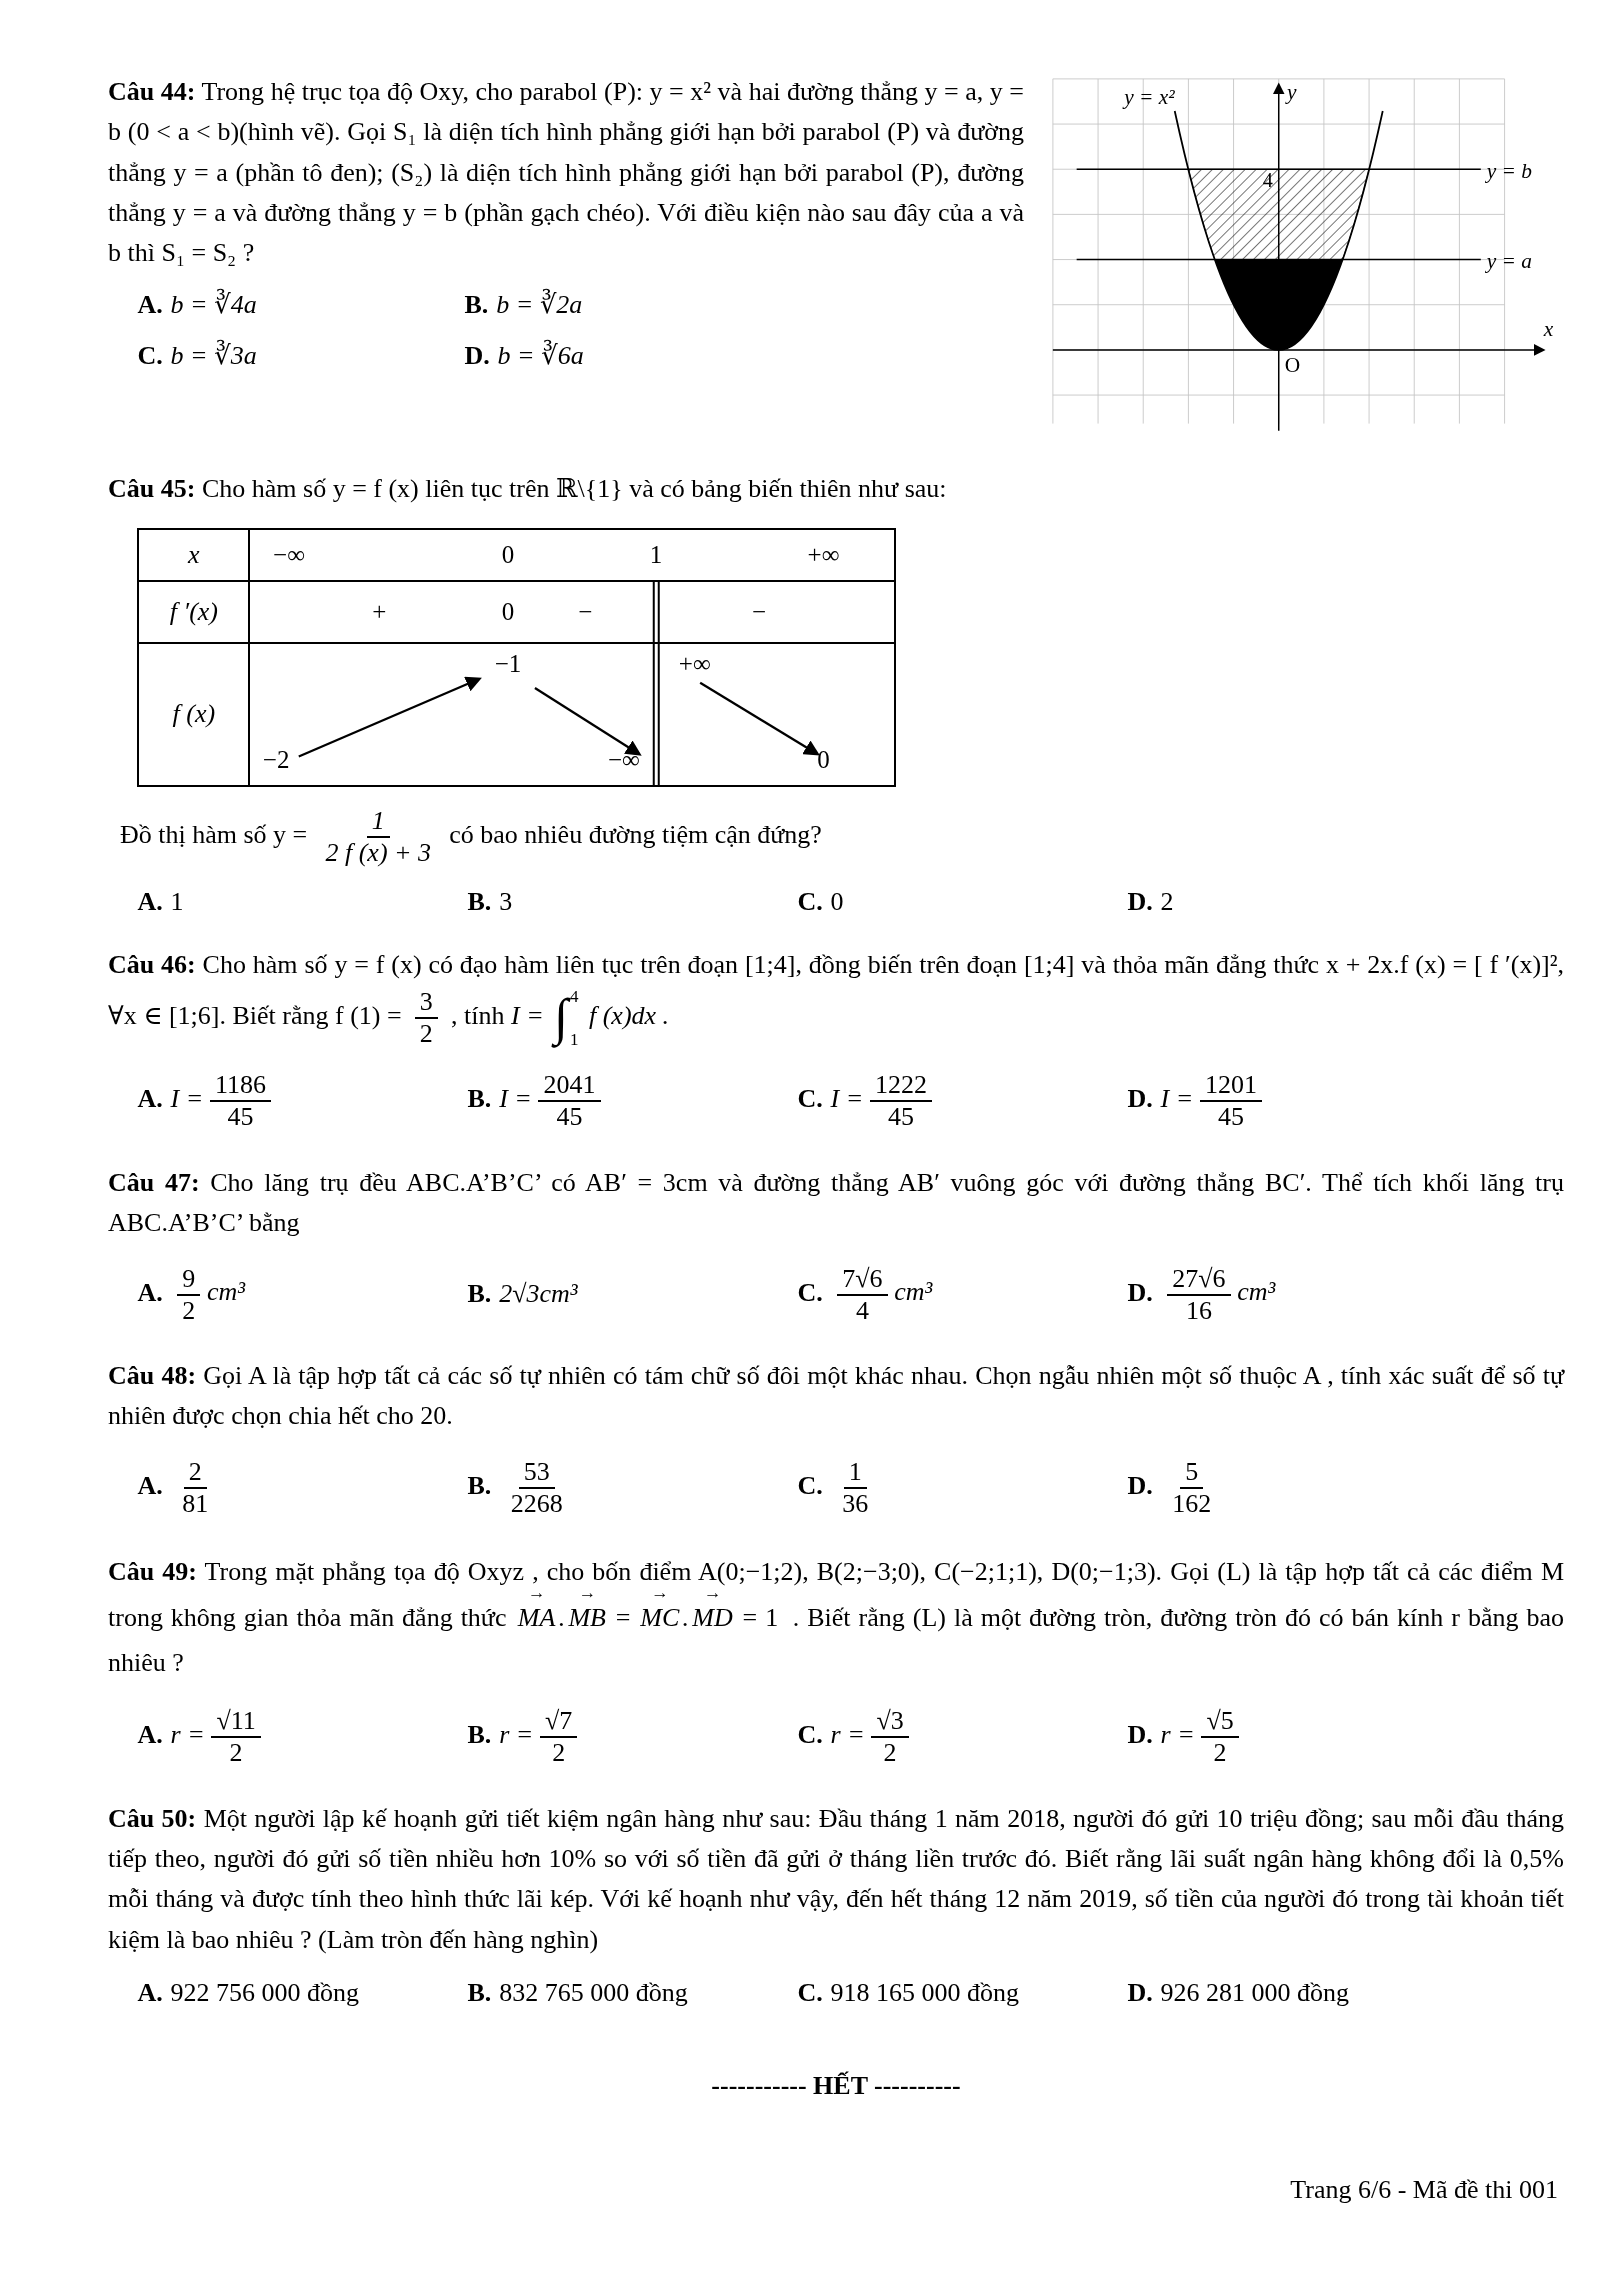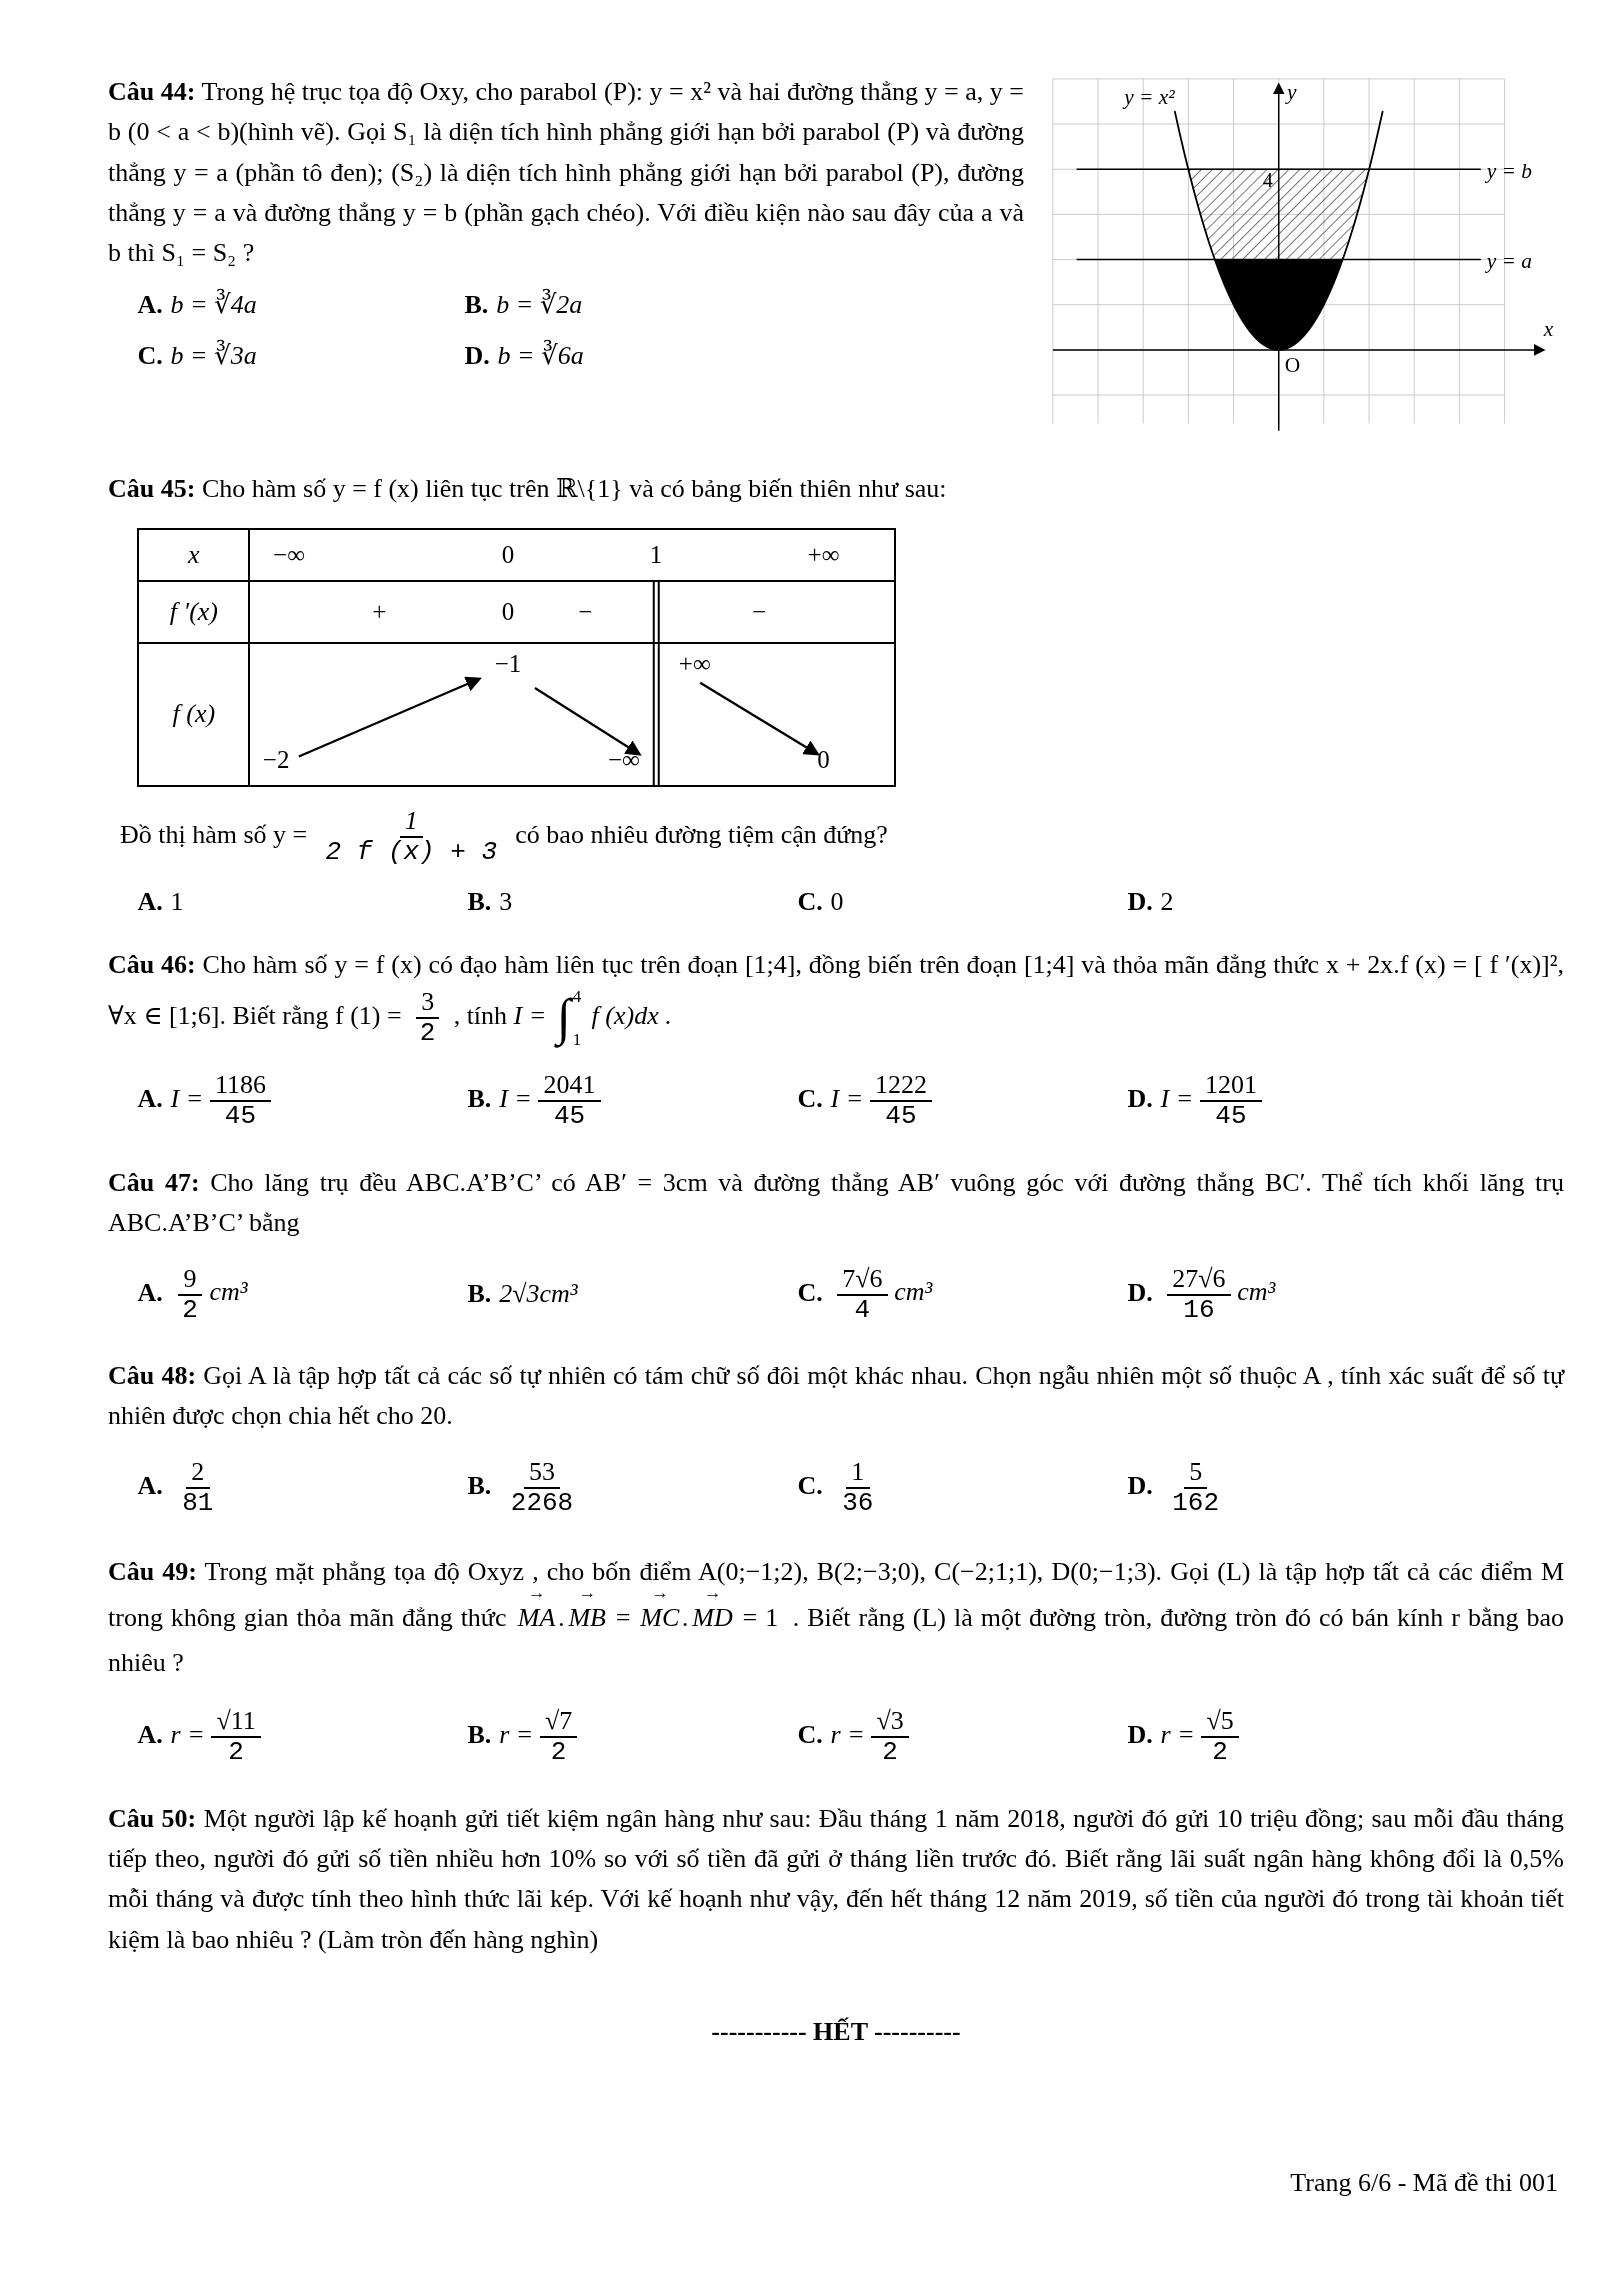"2 f (x) + 3" .frac .den { font-family: Liberation Mono, monospace -> none }
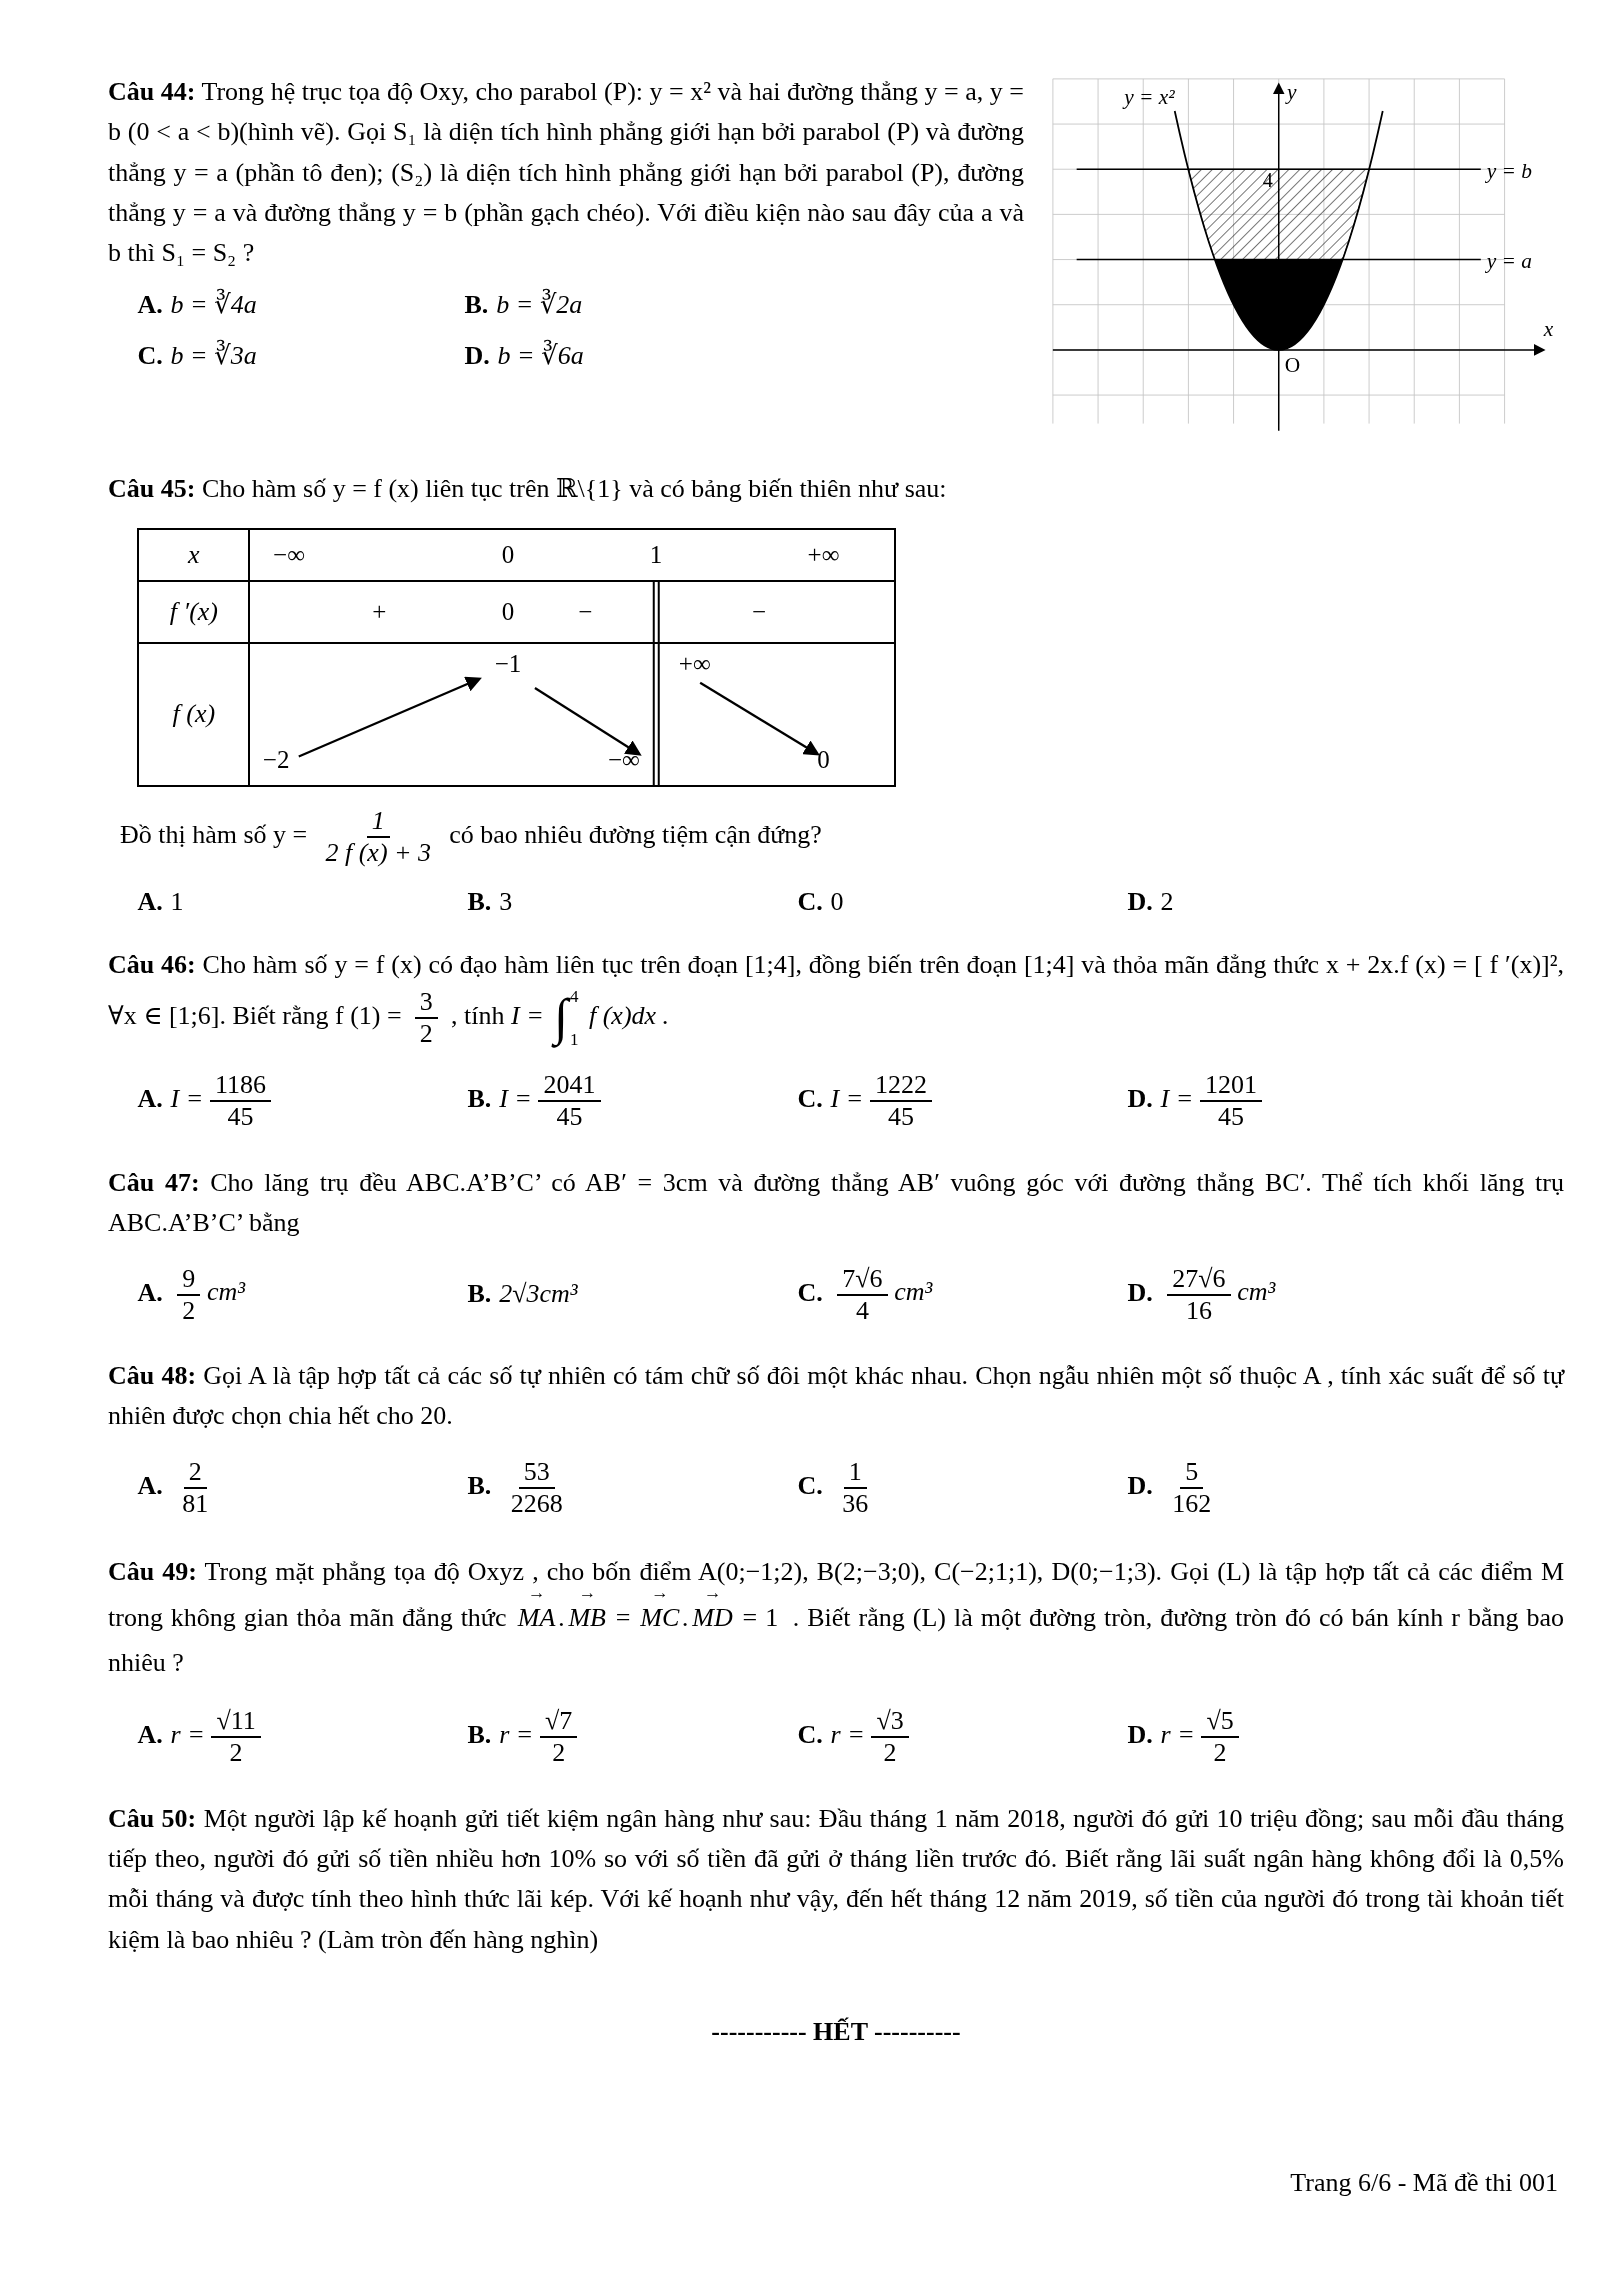"A. 922 756 000 đồng" div.optrow { html: none -> <div> <div><b>A.</b><span>922 756 000 đồng</span></div> <div><b>B.</b><span>832 765 000 đồng</span></div> <div><b>C.</b><span>918 165 000 đồng</span></div> <div><b>D.</b><span>926 281 000 đồng</span></div> </div> }
